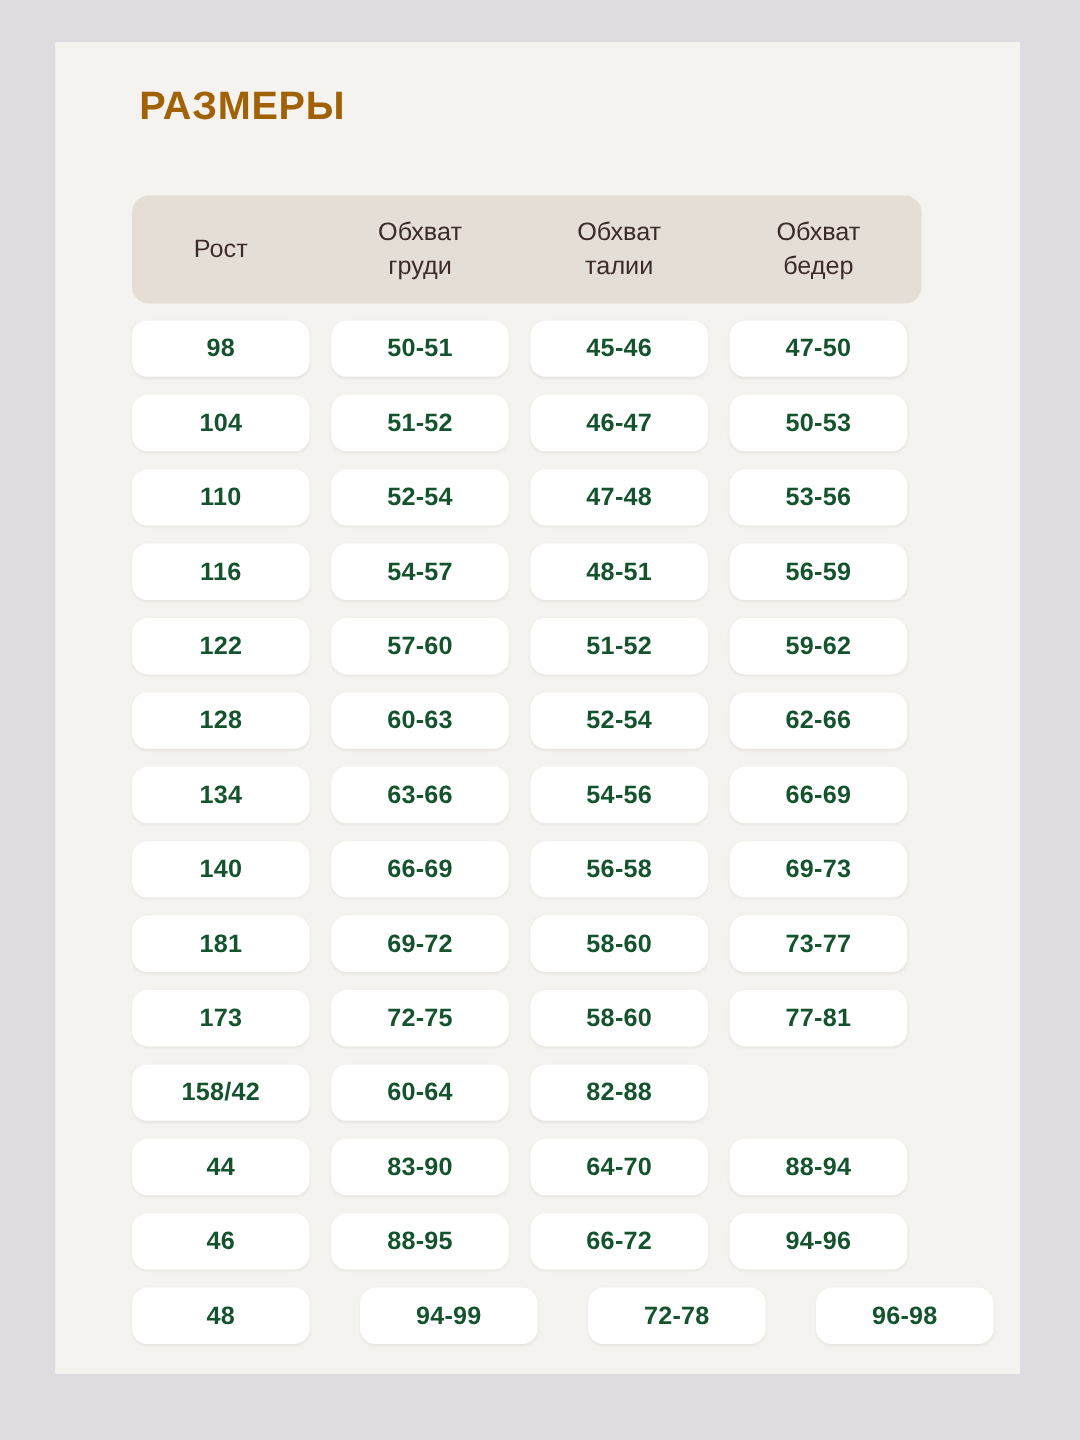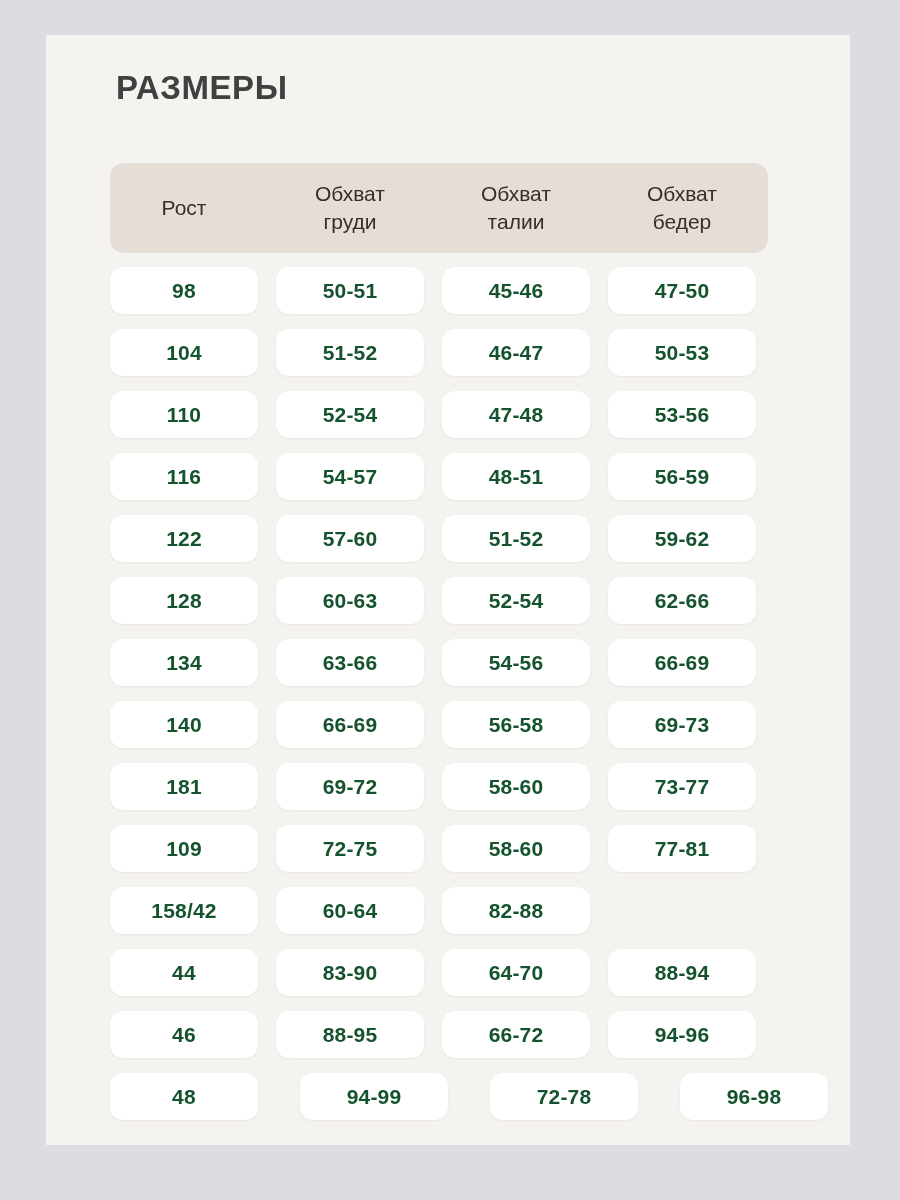"РАЗМЕРЫ" .page-title { color: #404040 -> #a16207 }
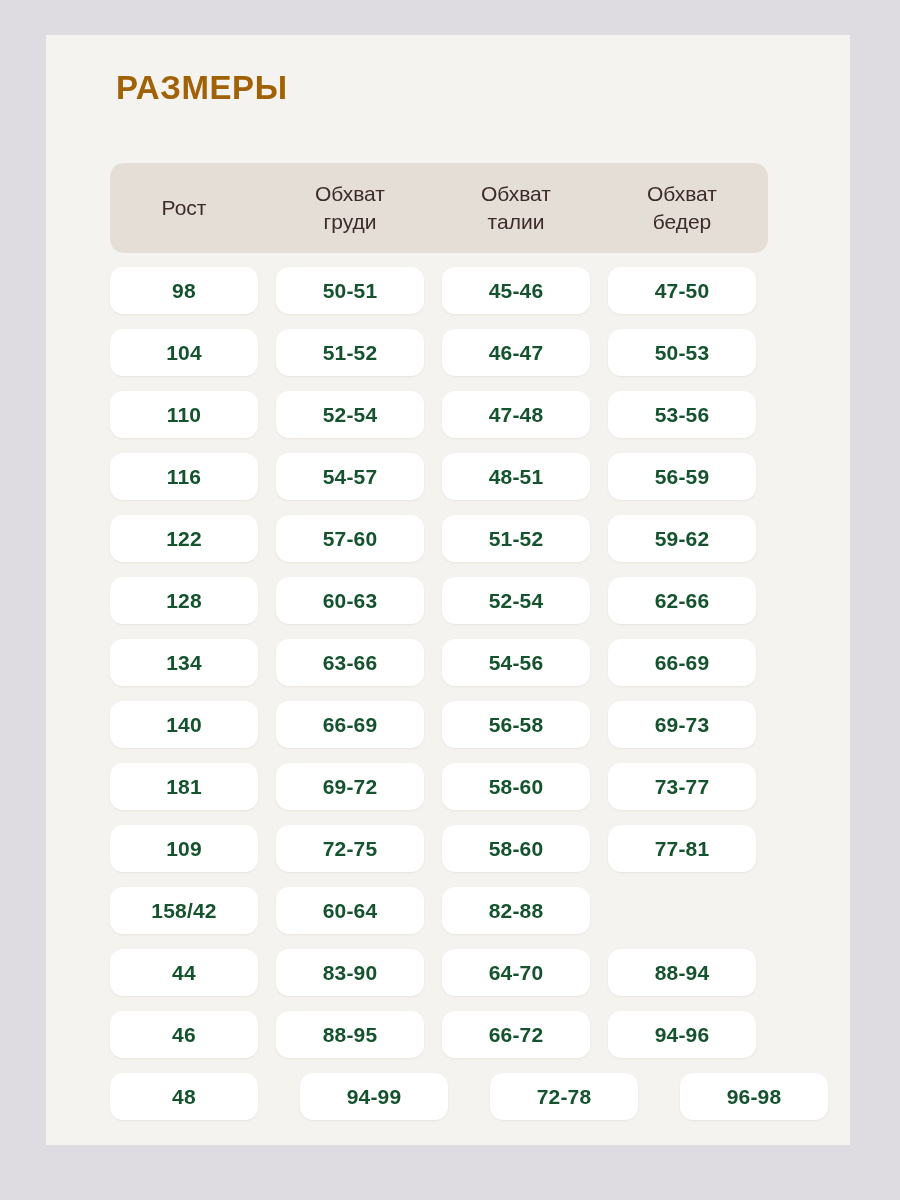"109" div.td { text: 109 -> 173 }
